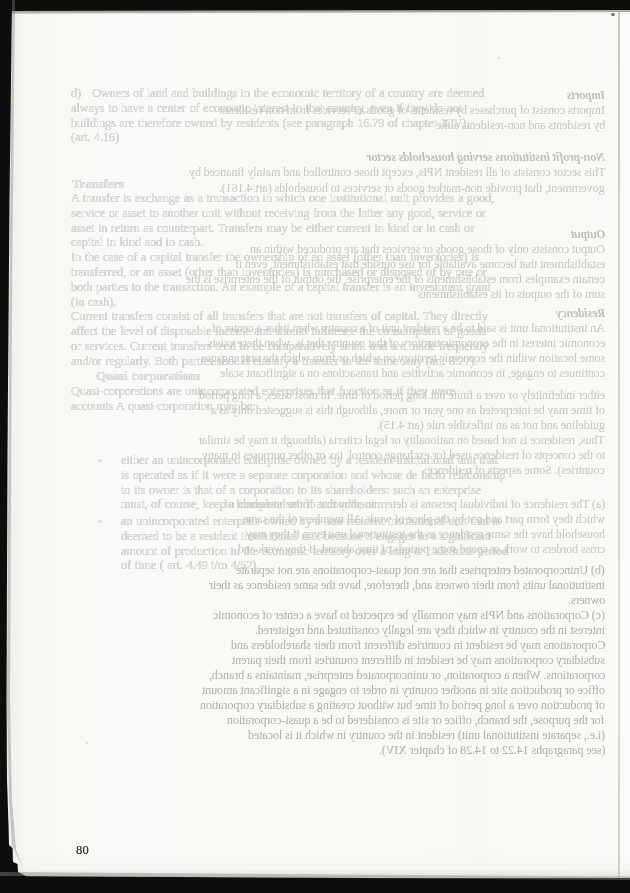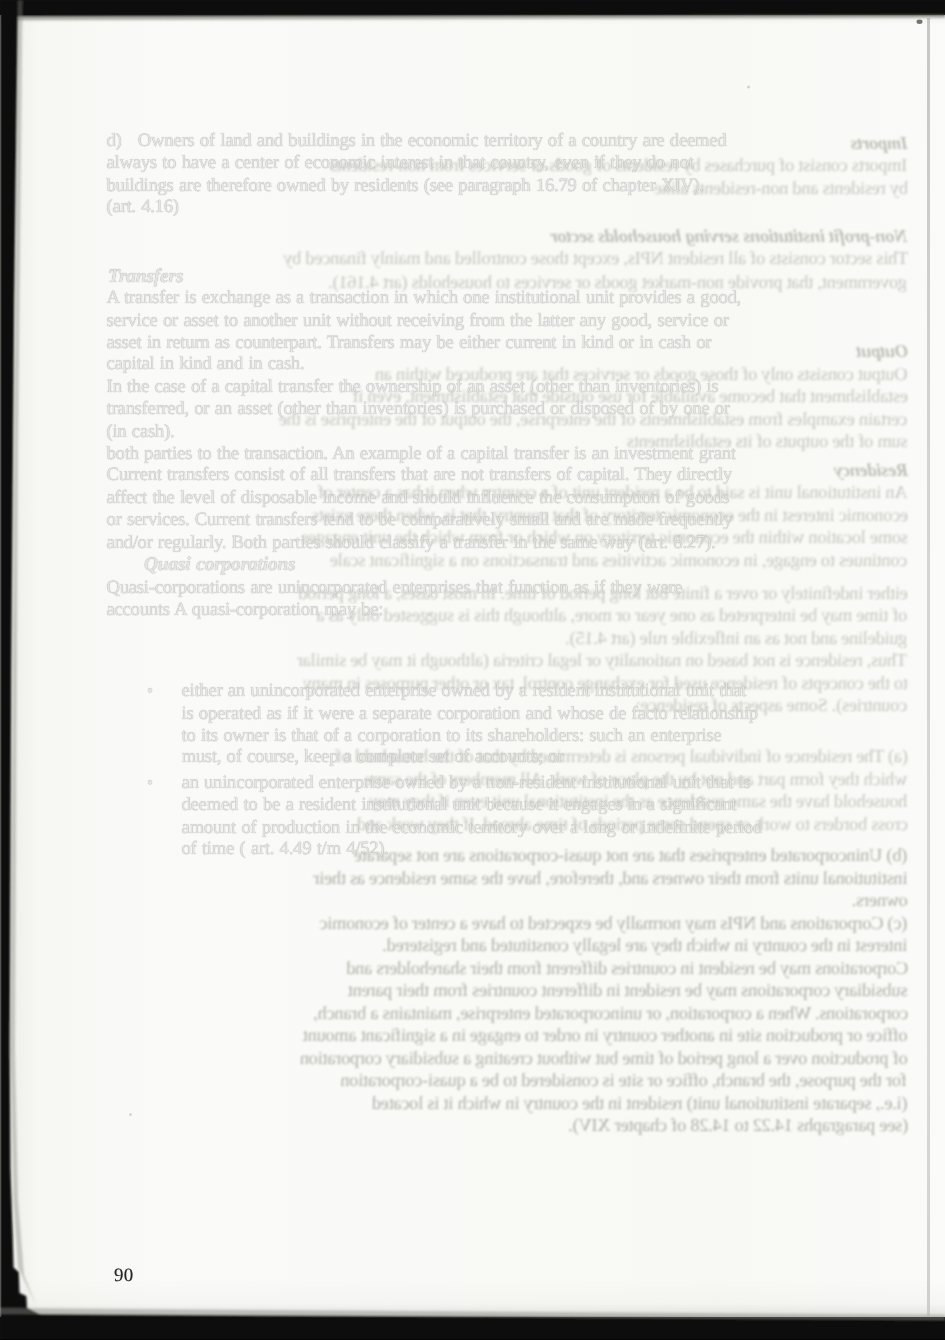"Transfers" .block.heading { font-style: italic -> none }
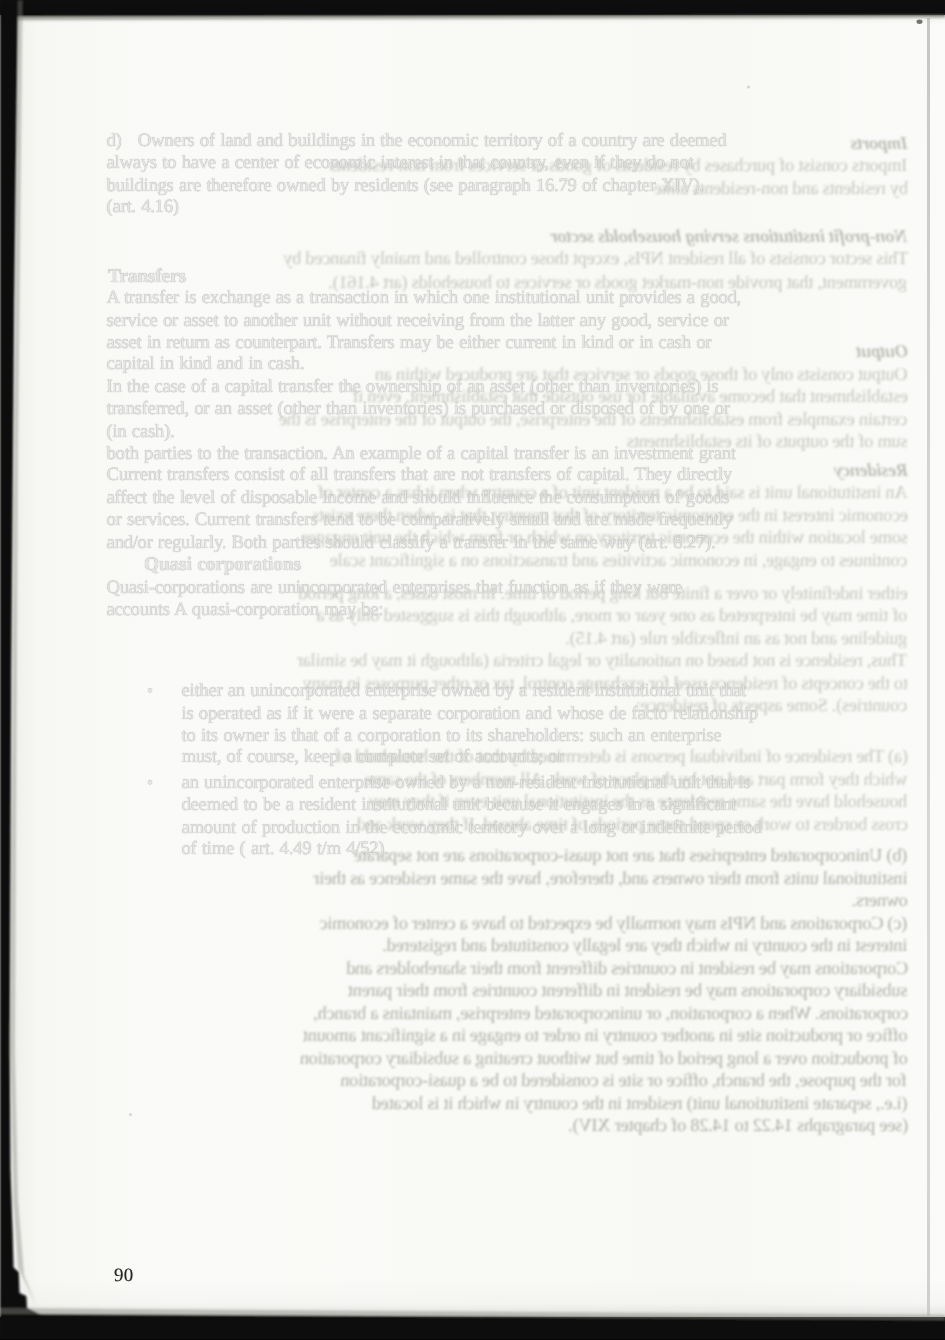"(in cash)." div.line { order: before "both parties to the transaction." -> after "both parties to the transaction." }
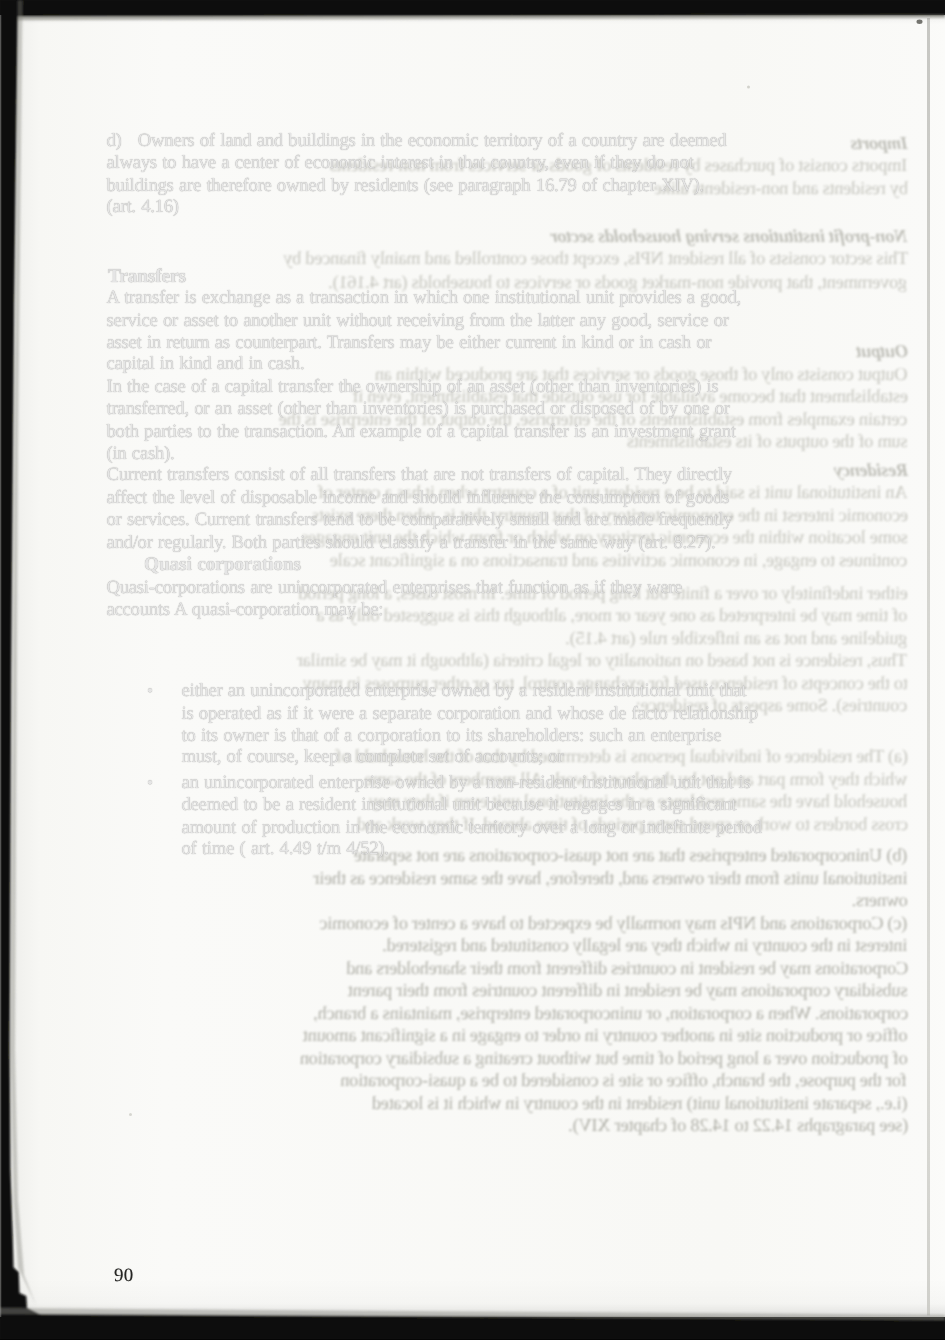"90" div.page-number { text: 90 -> 80 }
